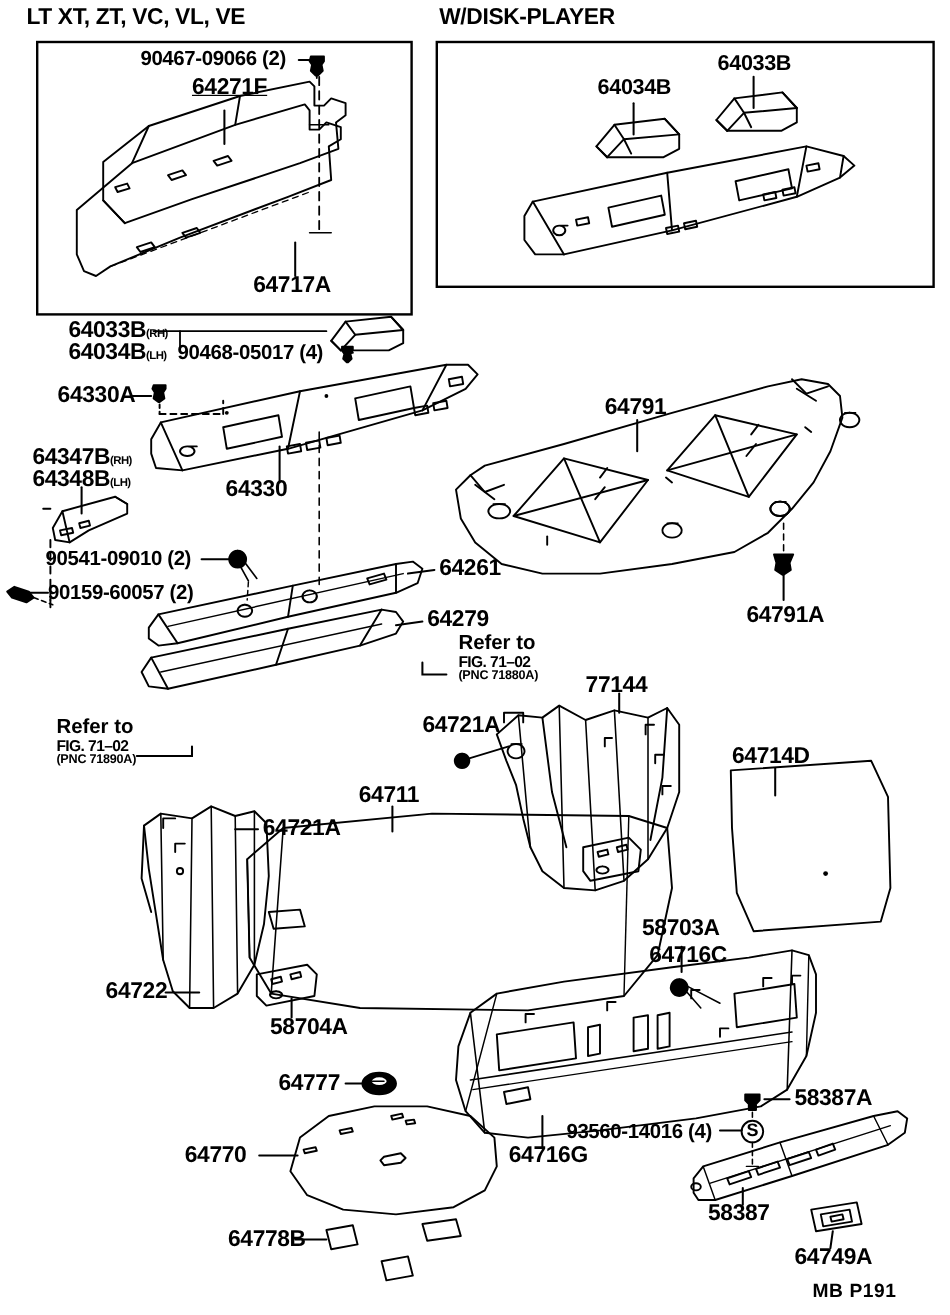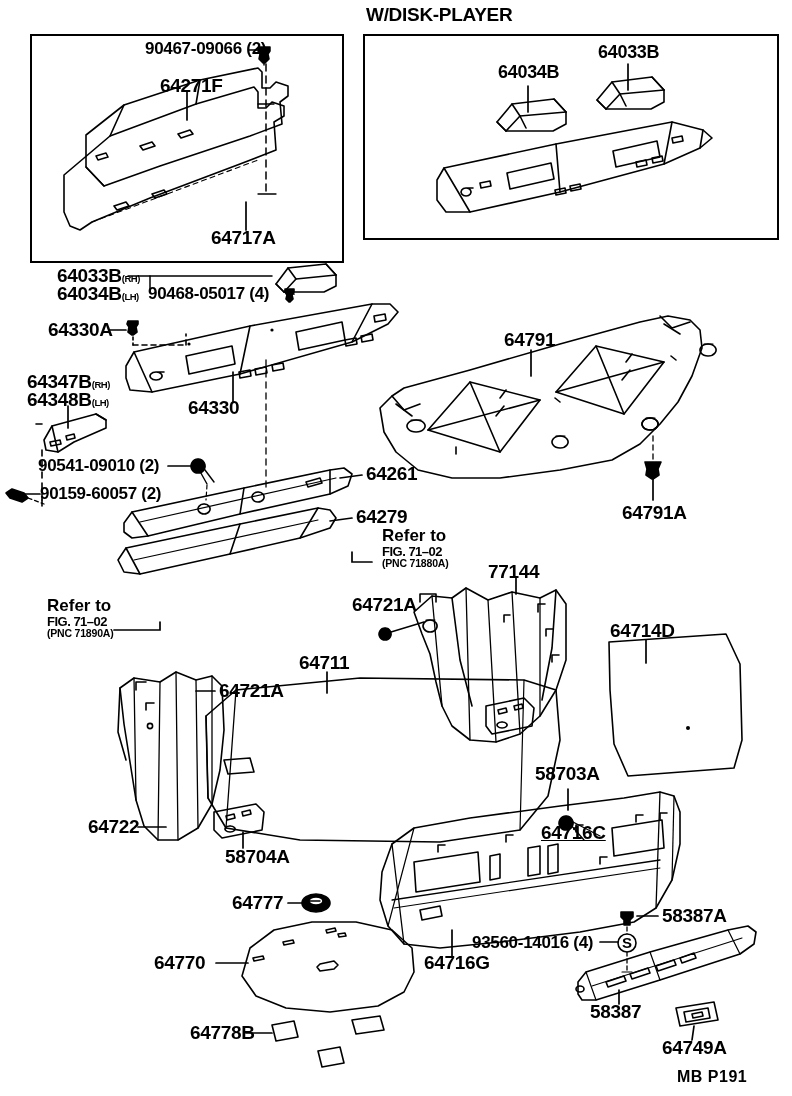"LT XT, ZT, VC, VL," div.boxttl { html: none -> <div>LT XT, ZT, VC, VL, VE</div> }
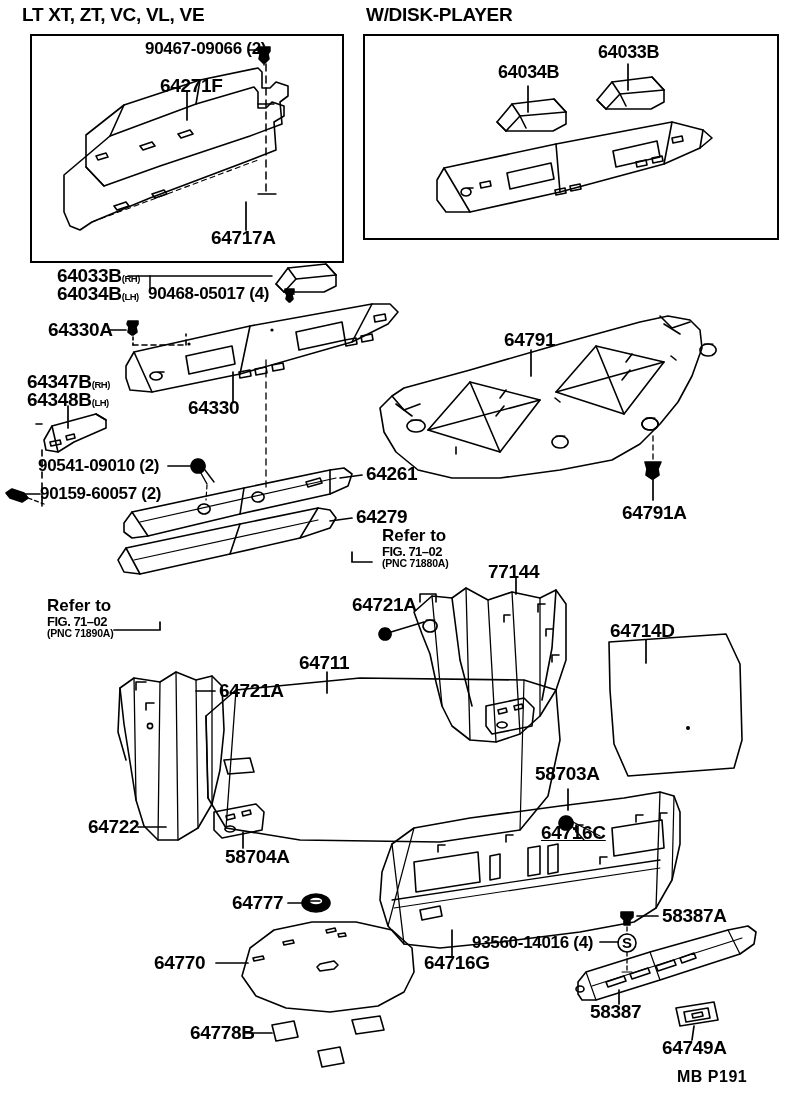"90467-09066 (2)" div.lbl { margin-left: 28px -> none }
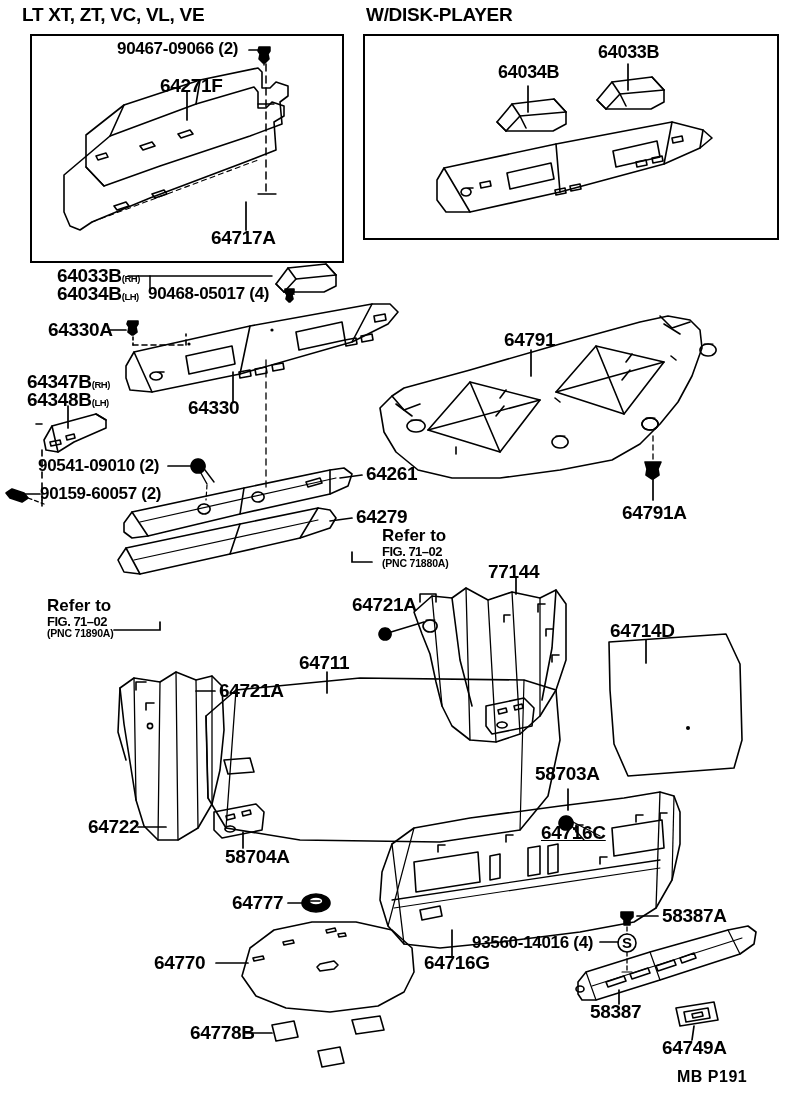"64271F" div.lbl { text-decoration: none -> underline; top: 76px -> 63px }
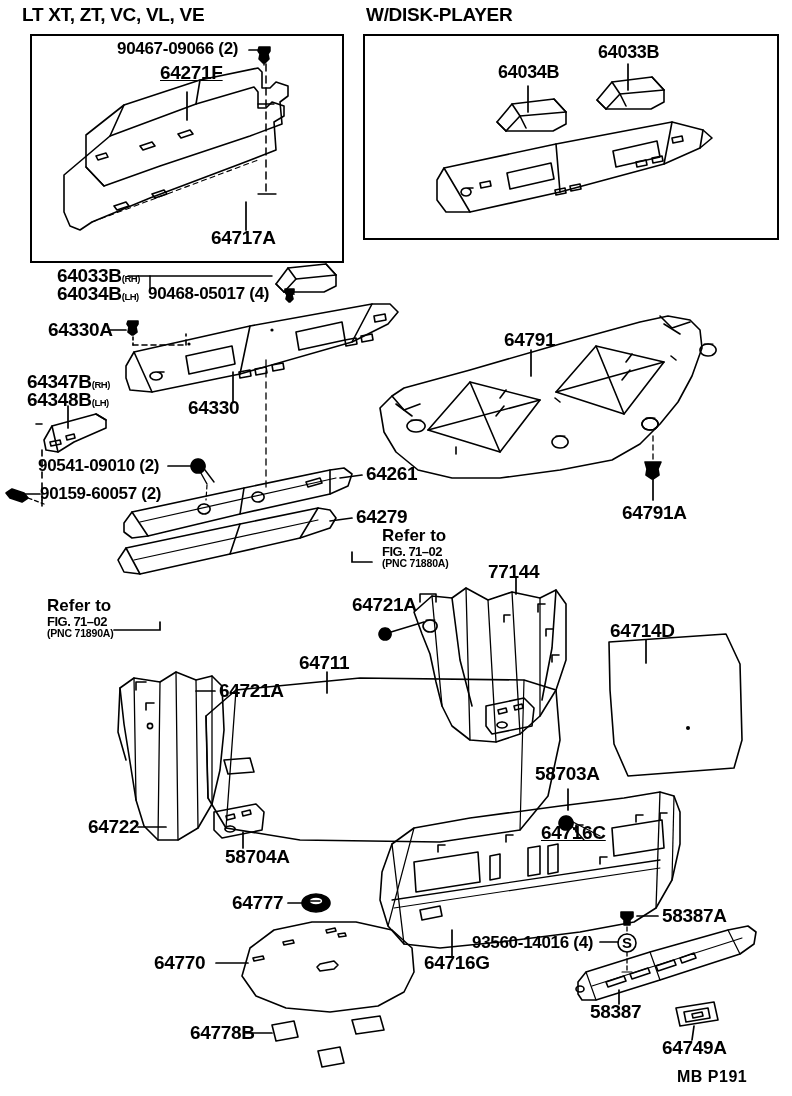"64716C" div.lbl { text-decoration: underline -> none; top: 823px -> 787px }
